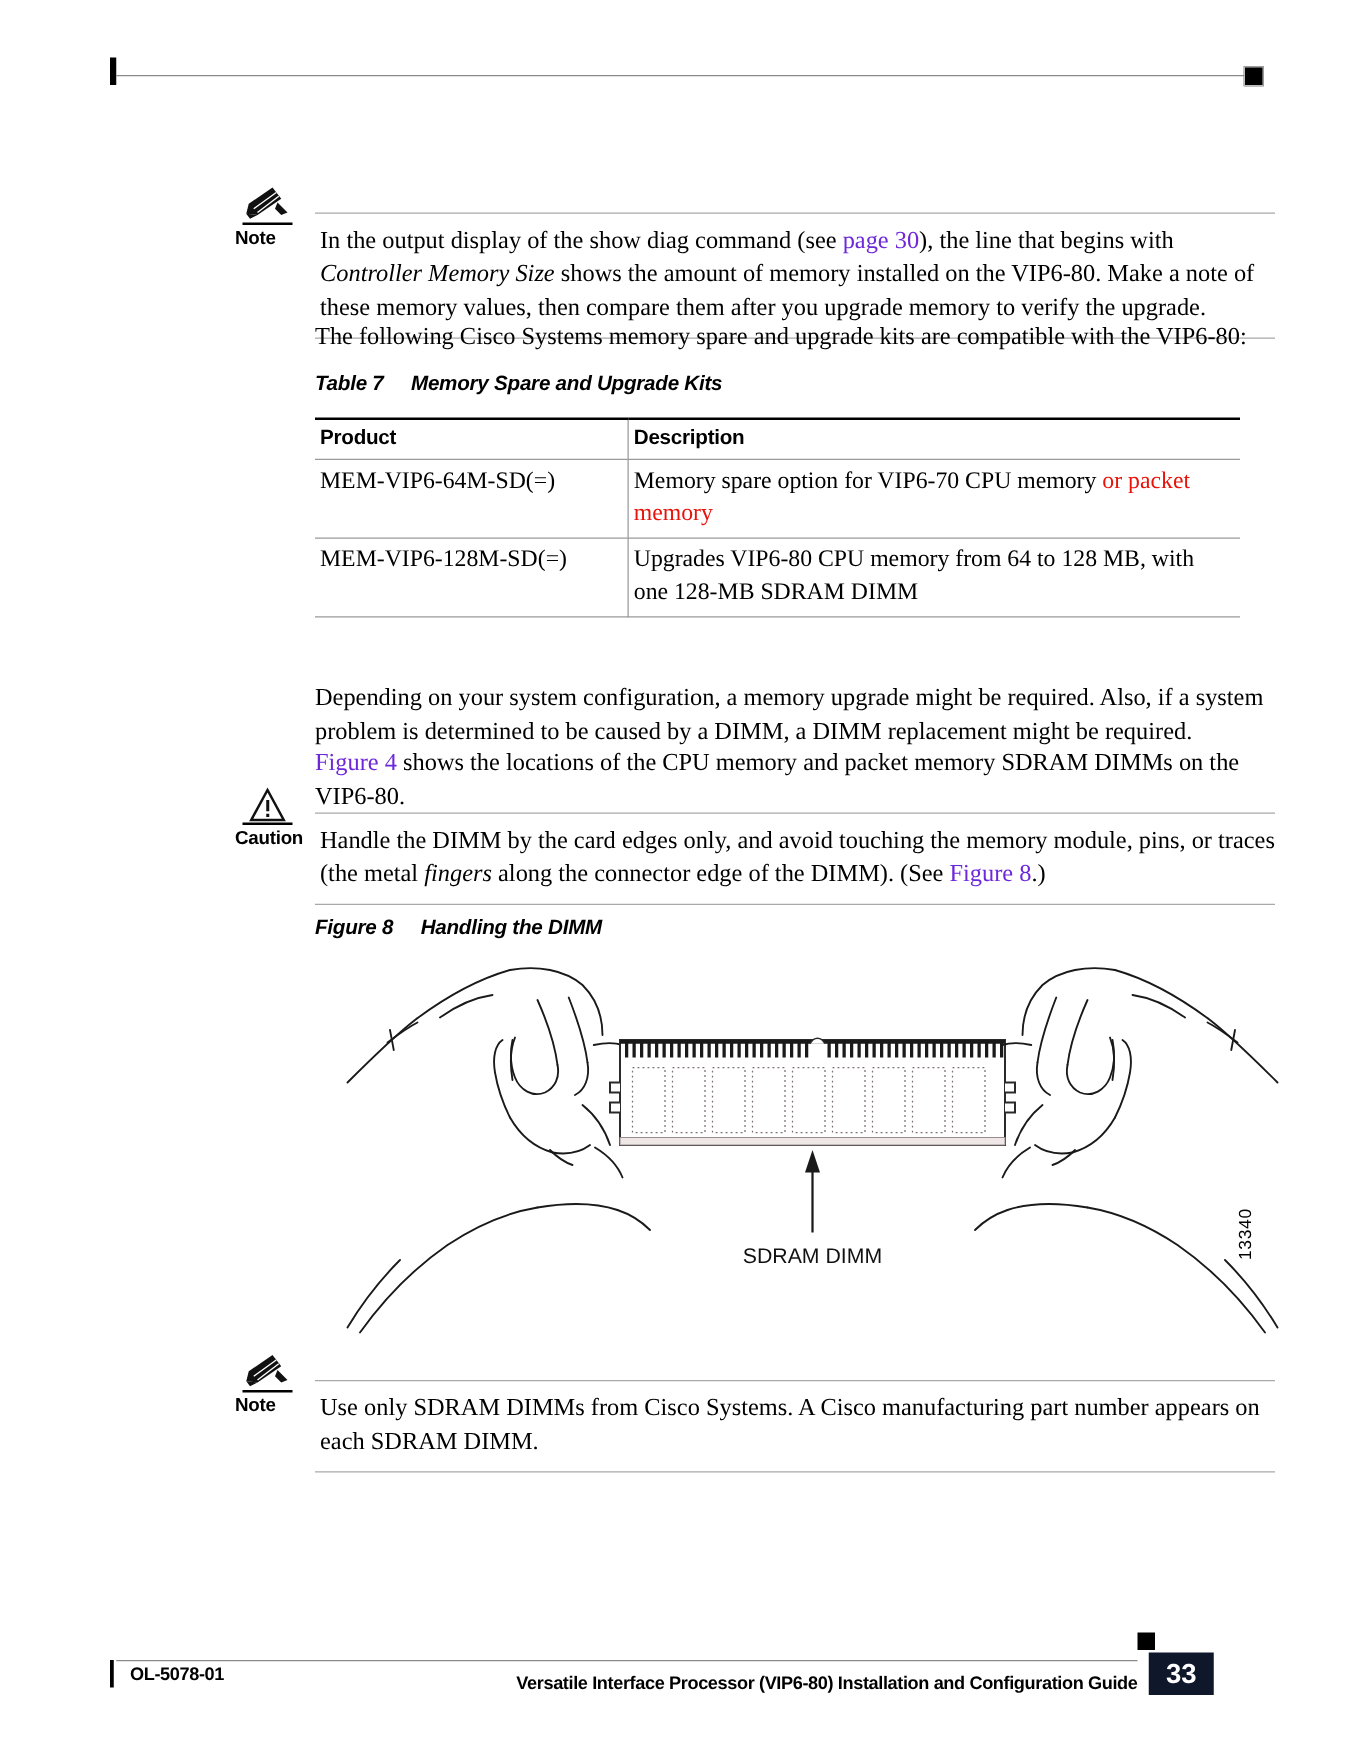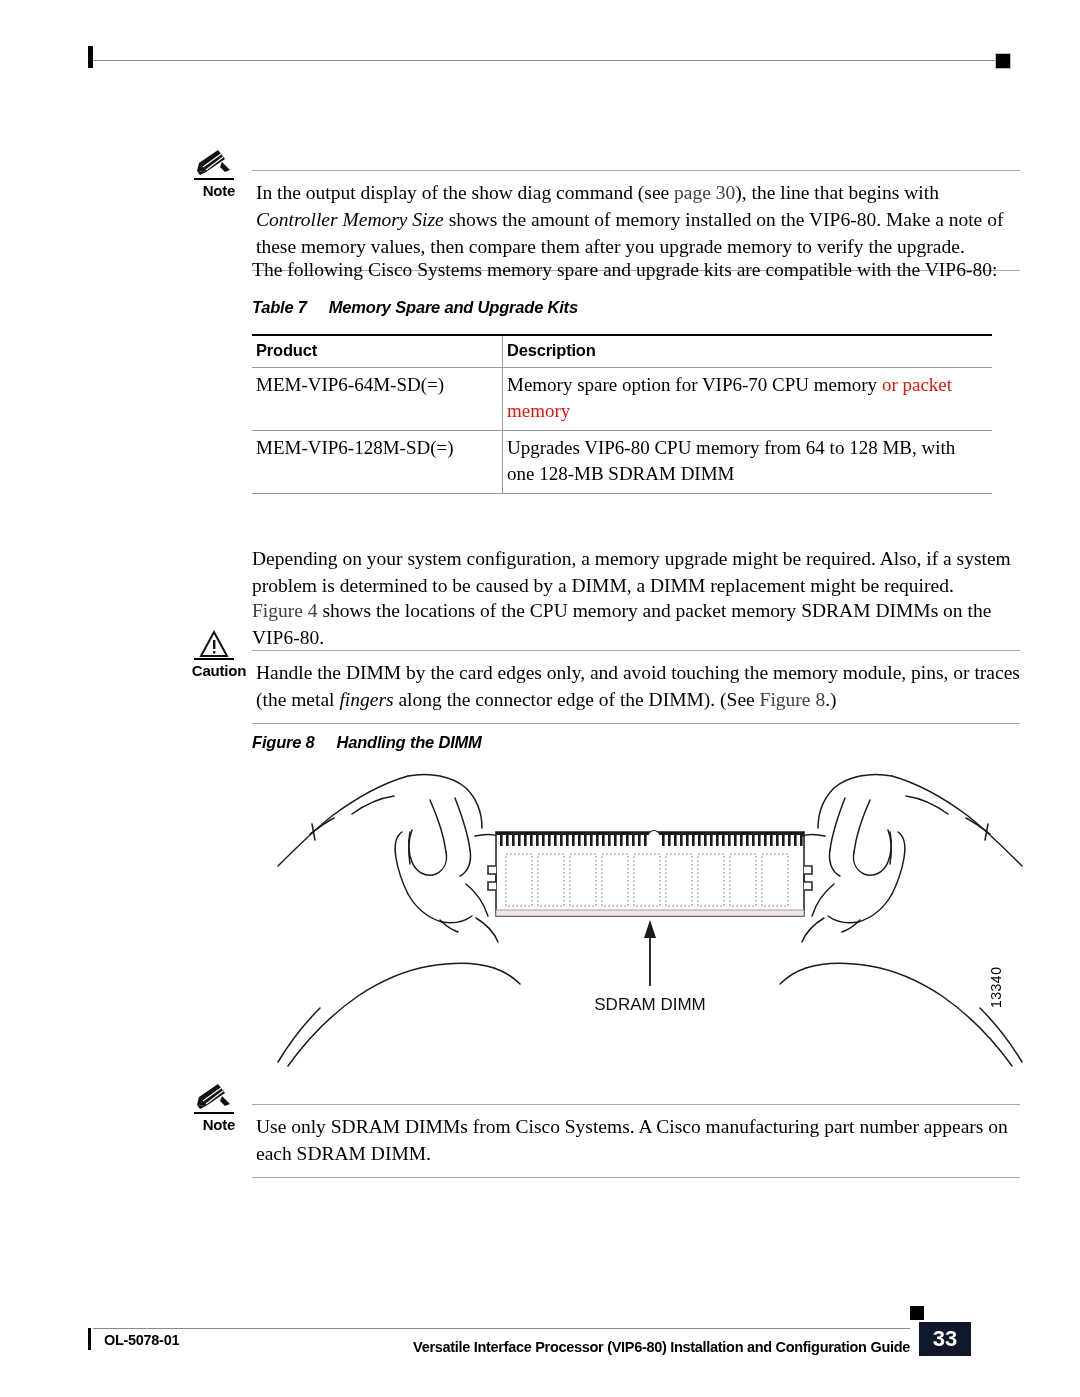"Note" .admon-label { text-align: center -> left }
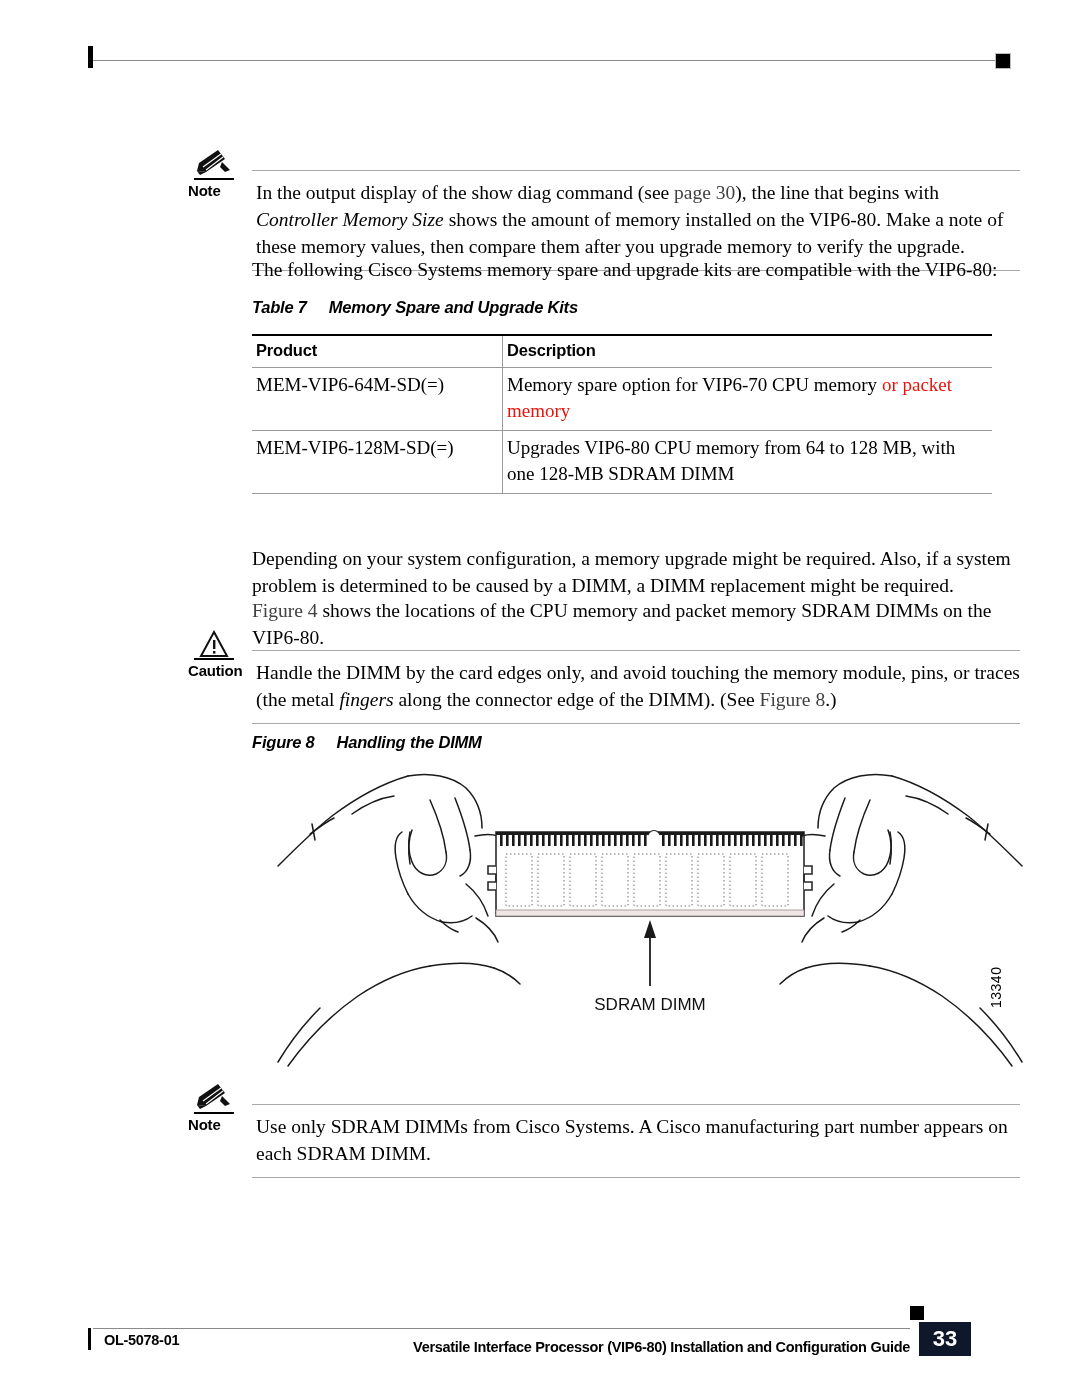"page 30" a.lnk, span.lnk { color: #404040 -> #6d28d9 }
